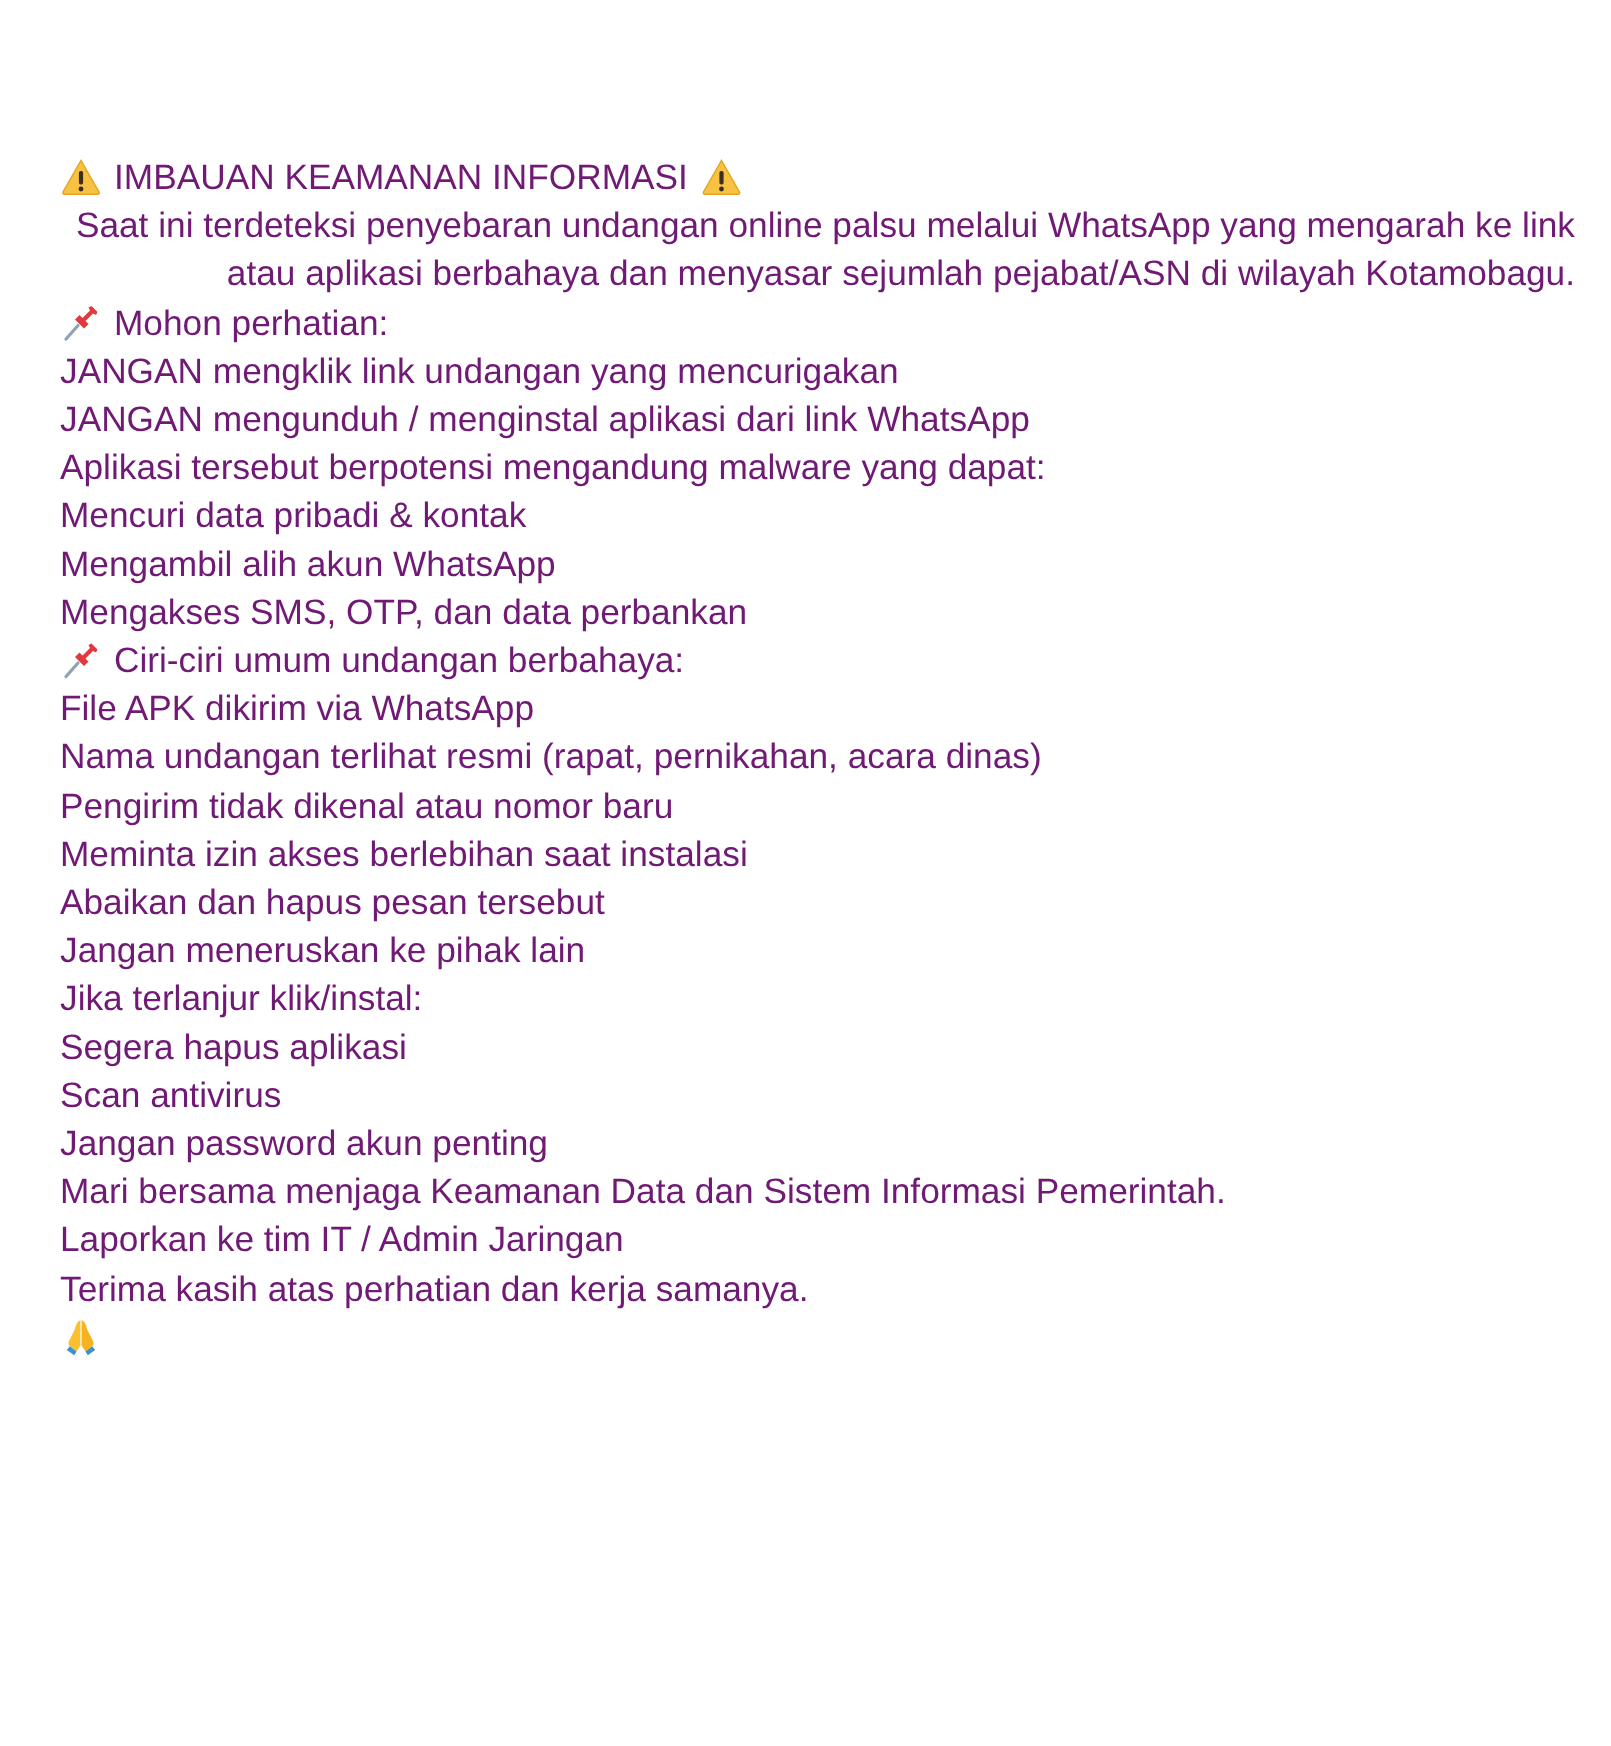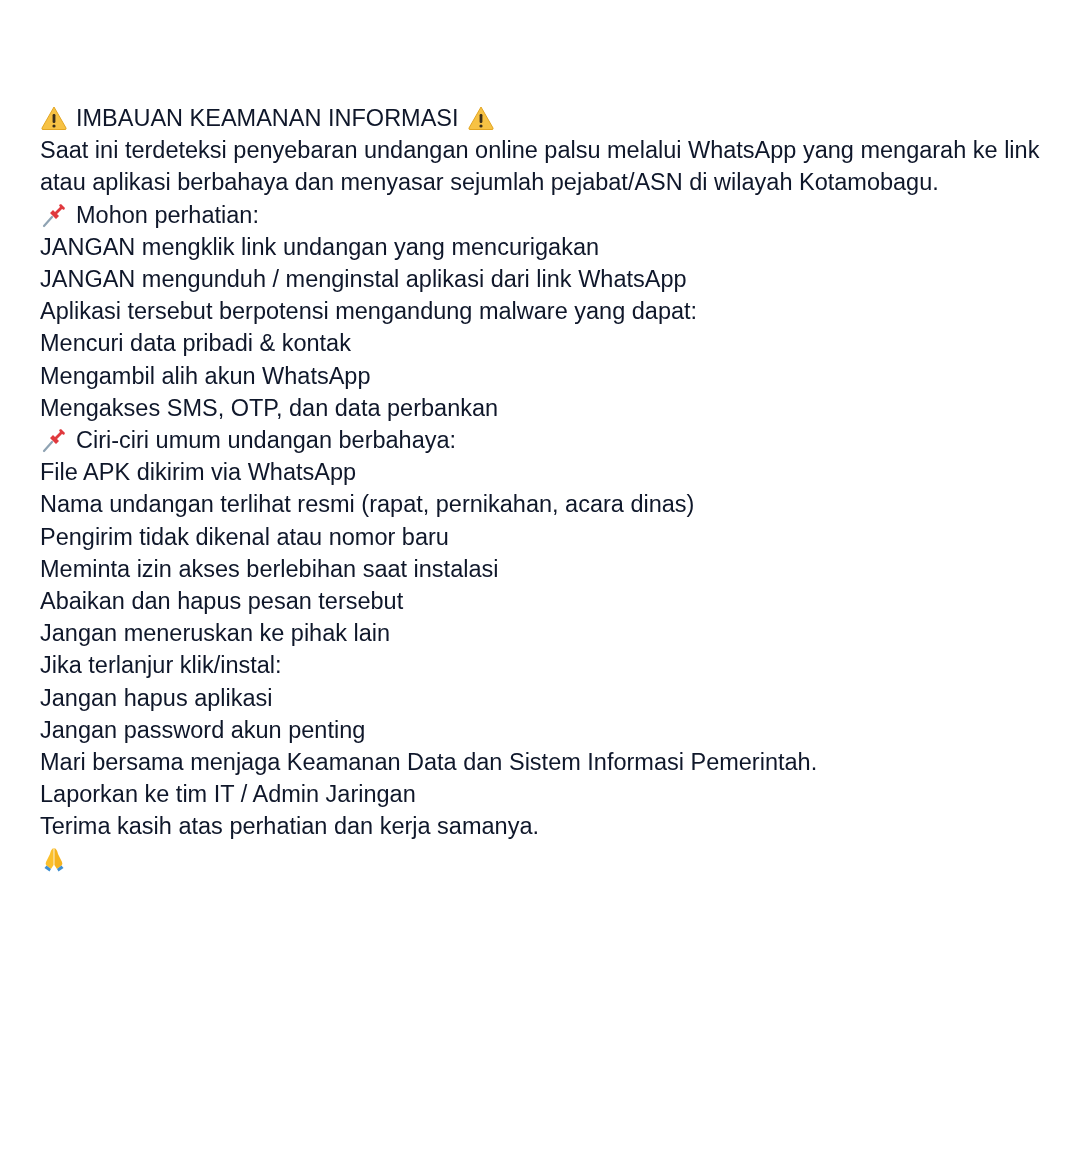"IMBAUAN KEAMANAN INFORMASI" .doc { color: #0f172a -> #701a75 }
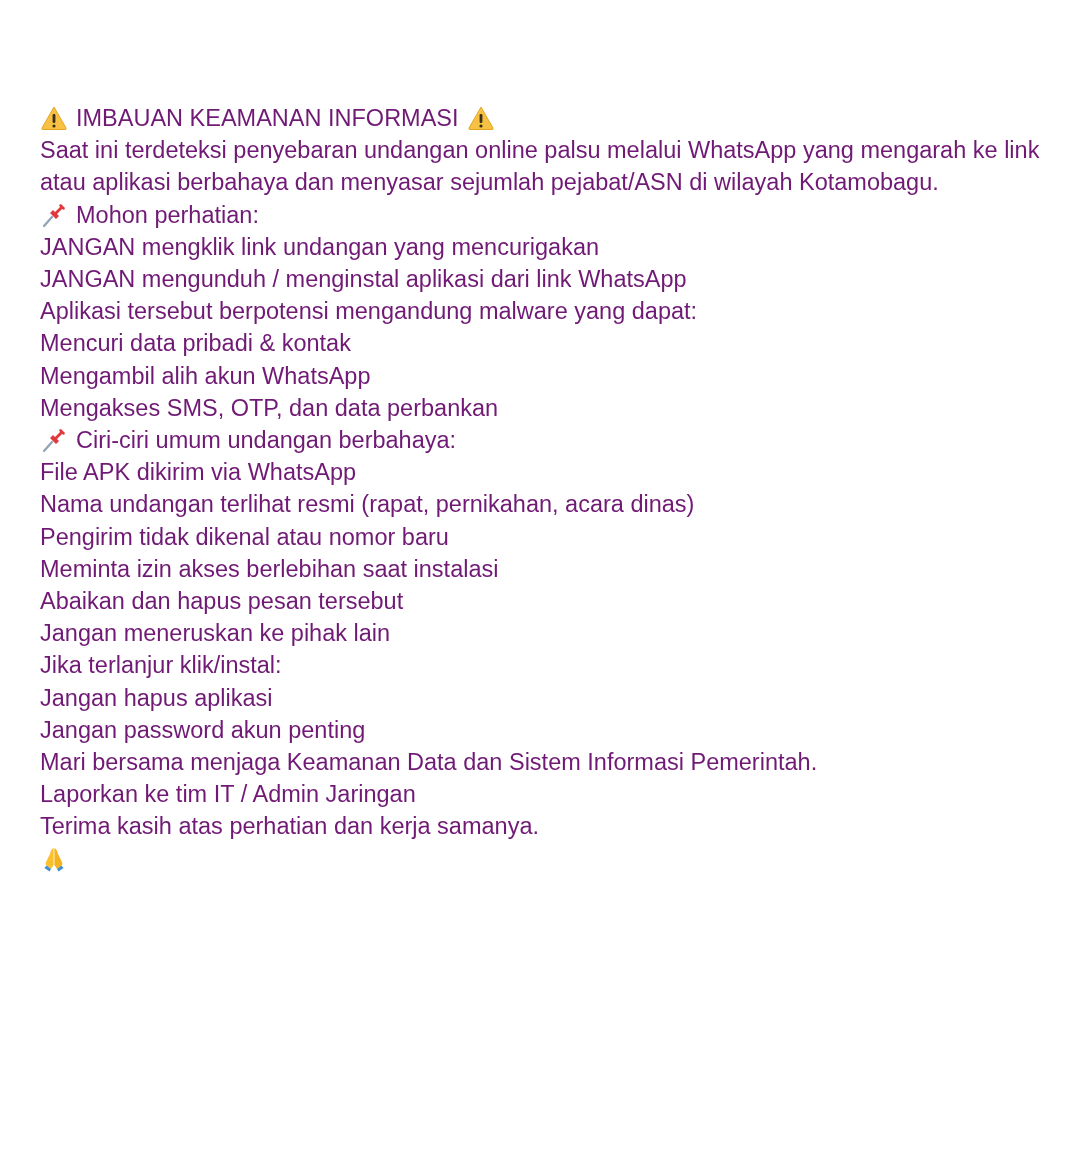"Saat ini terdeteksi penyebaran undangan" .line.wrap { text-align: none -> right }
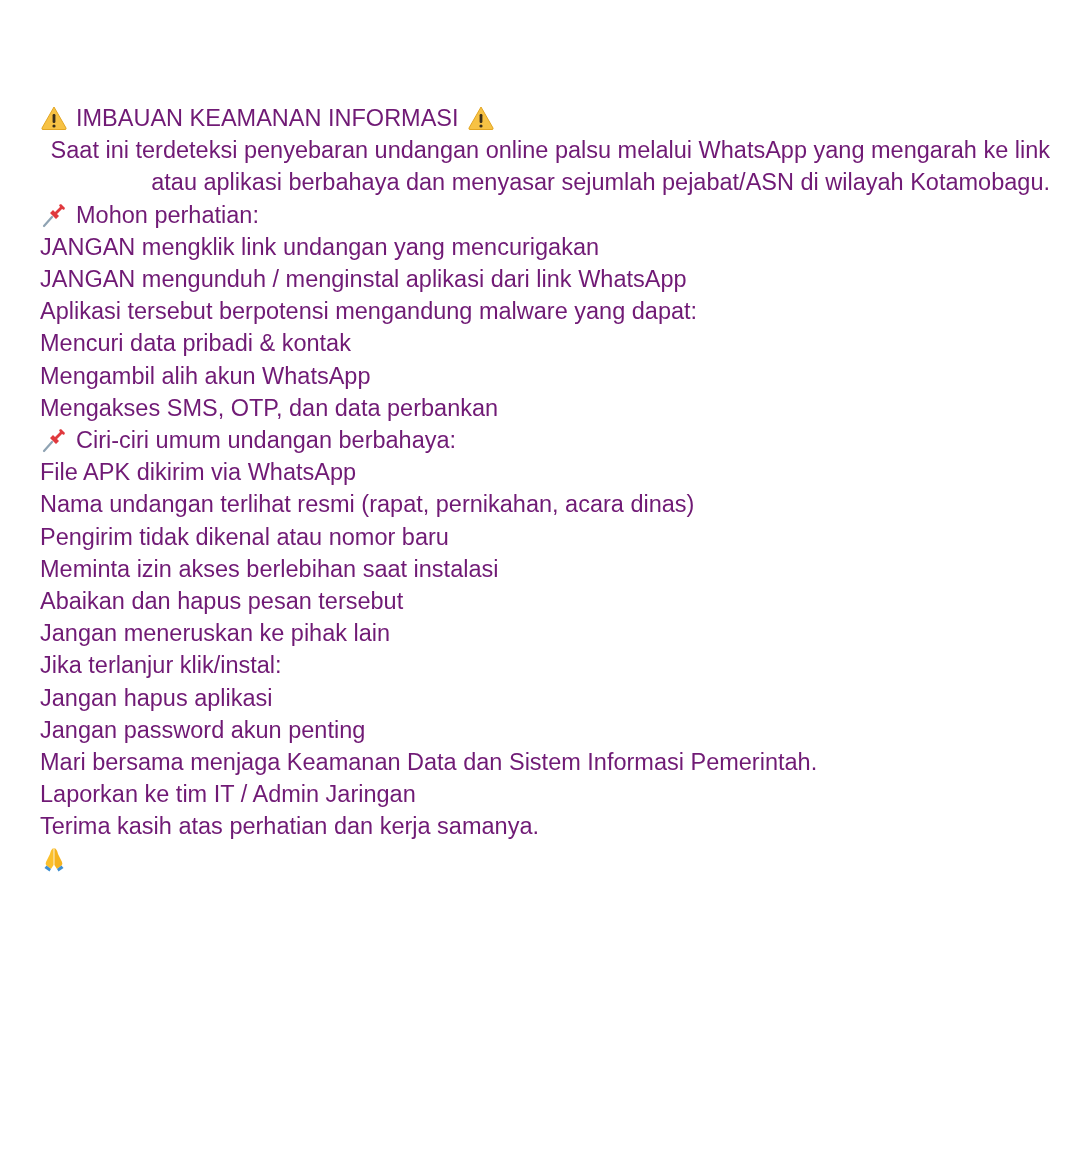"Jangan hapus aplikasi" div.line { text: Jangan -> Segera }
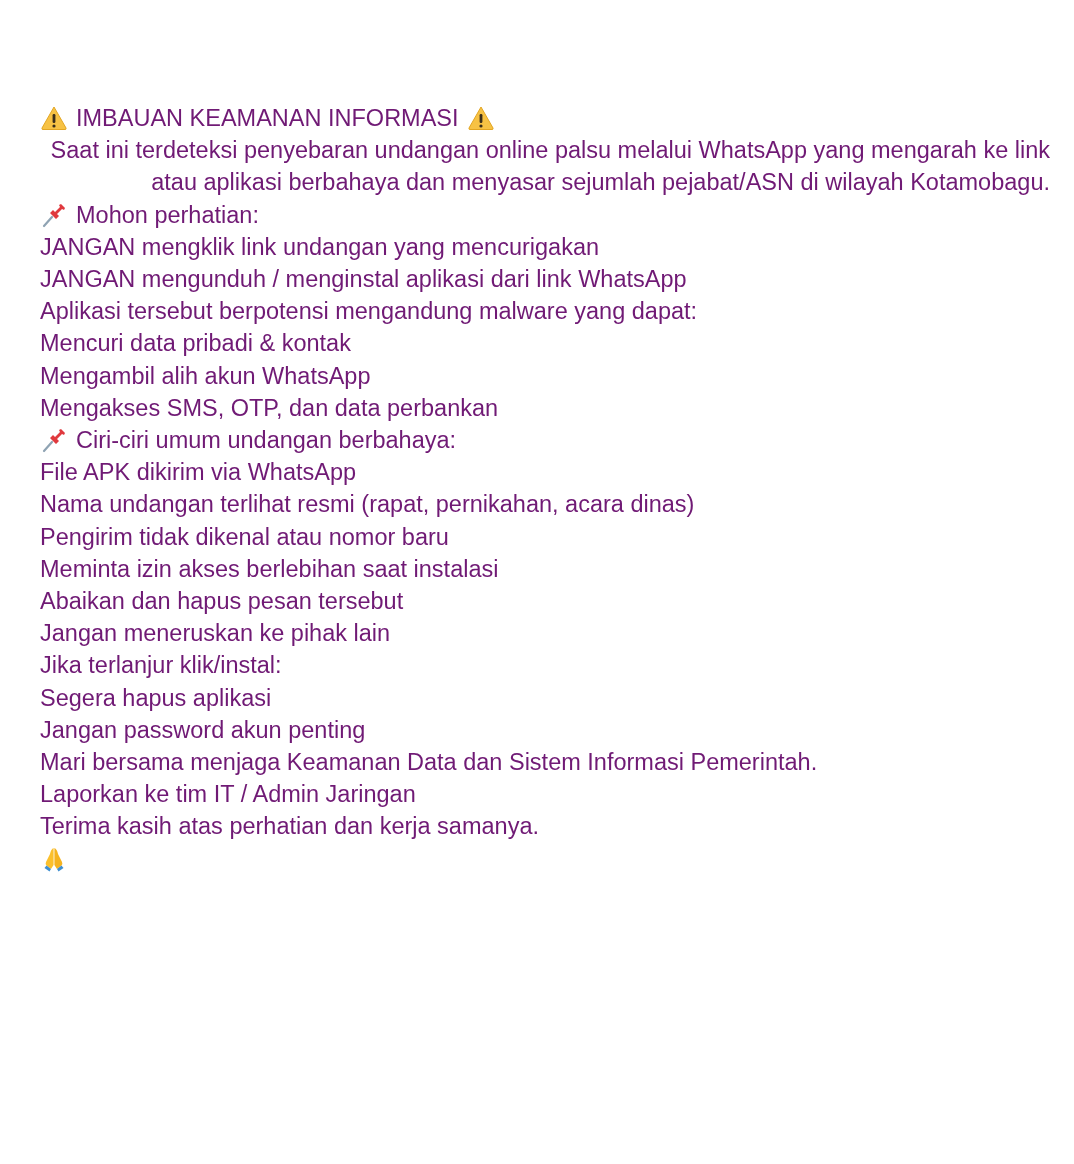"Scan antivirus" div.line { html: none -> <div>Scan antivirus</div> }
